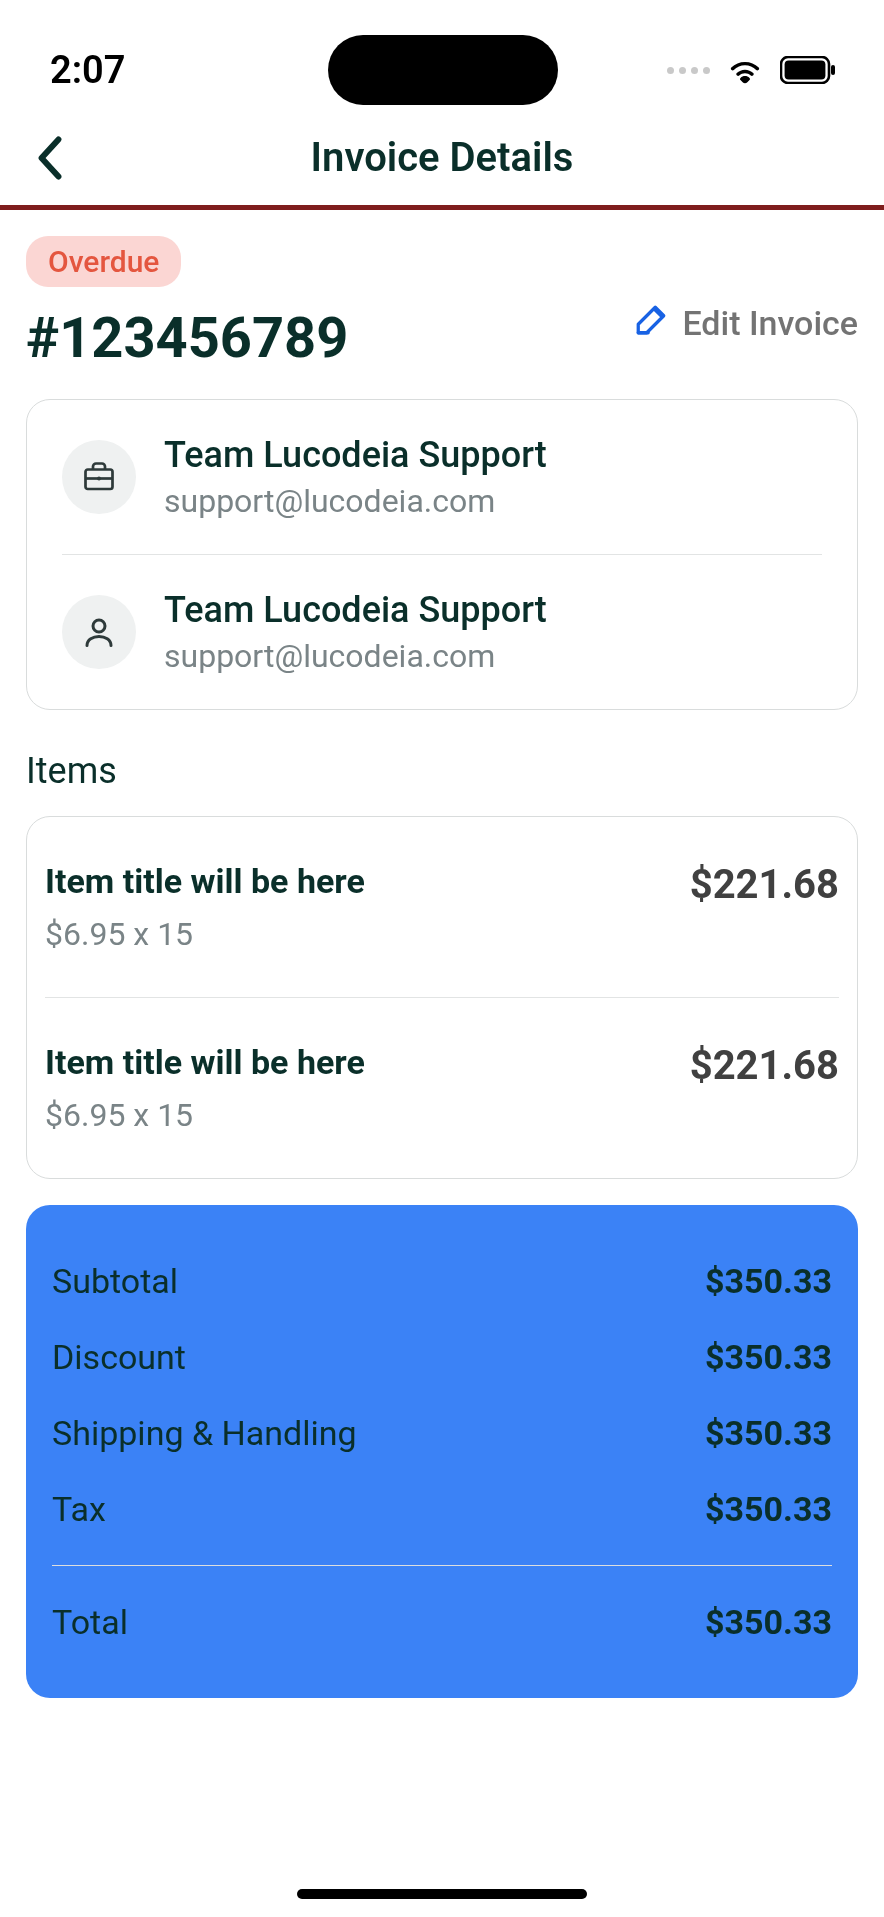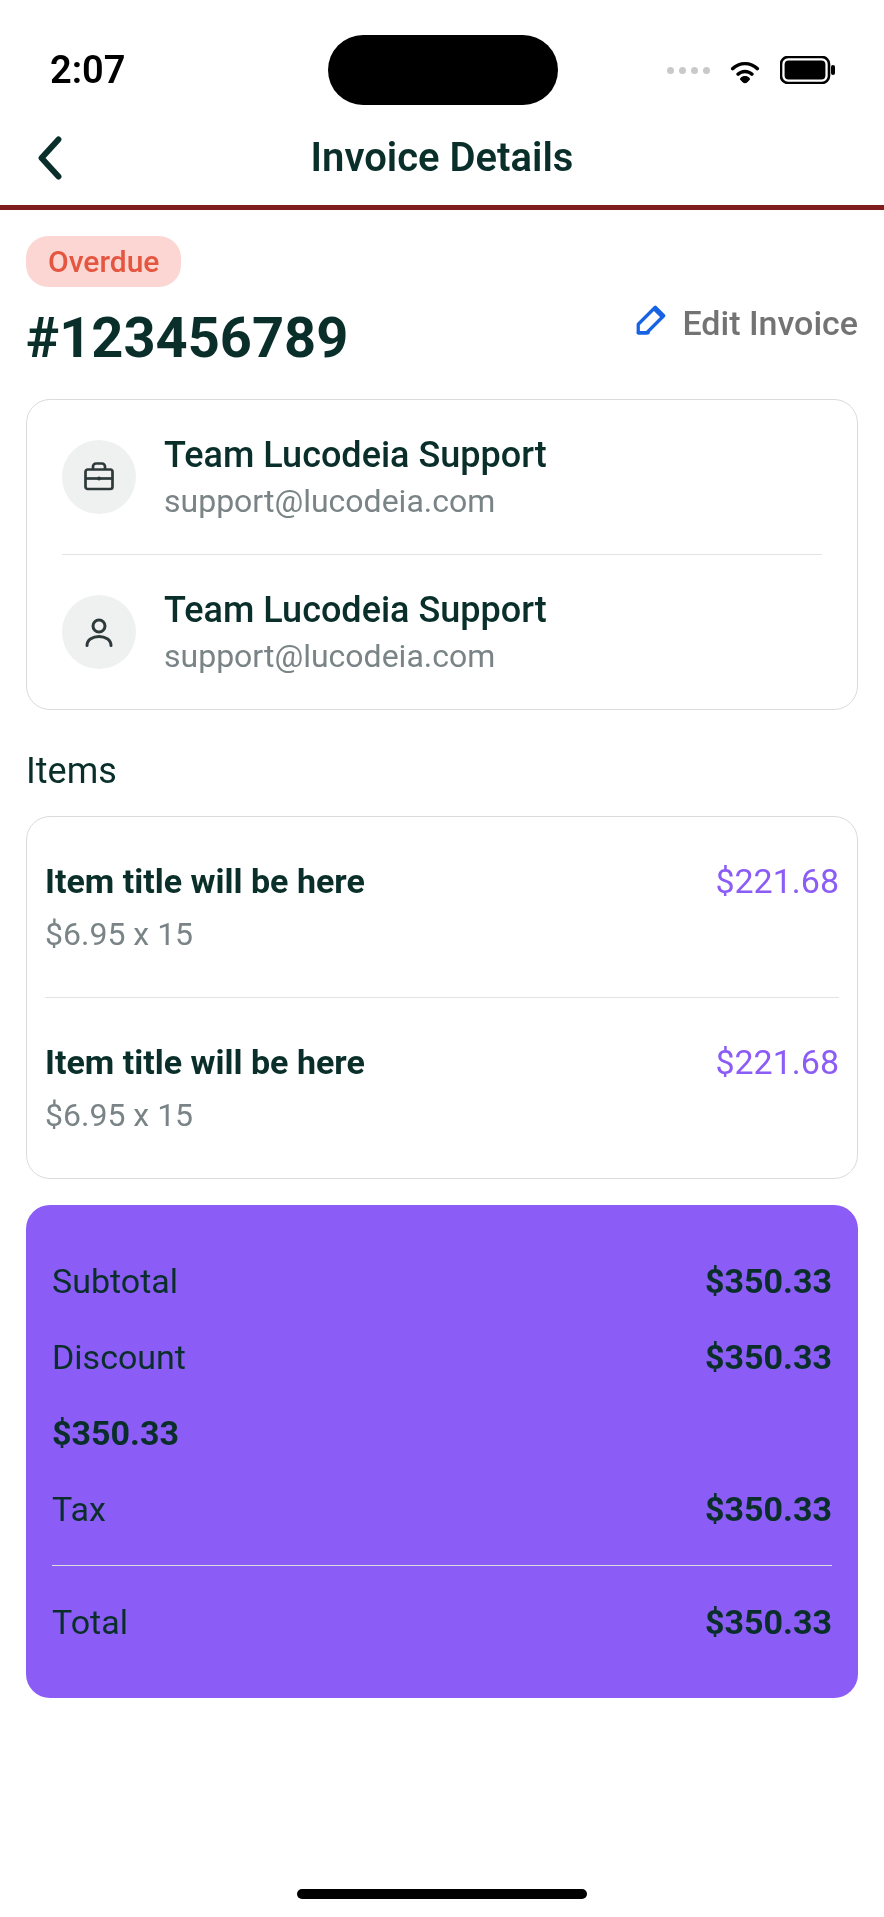"$221.68" .item-price { color: #8b5cf6 -> #404040; font-size: 34px -> 40px; font-weight: 400 -> 700 }
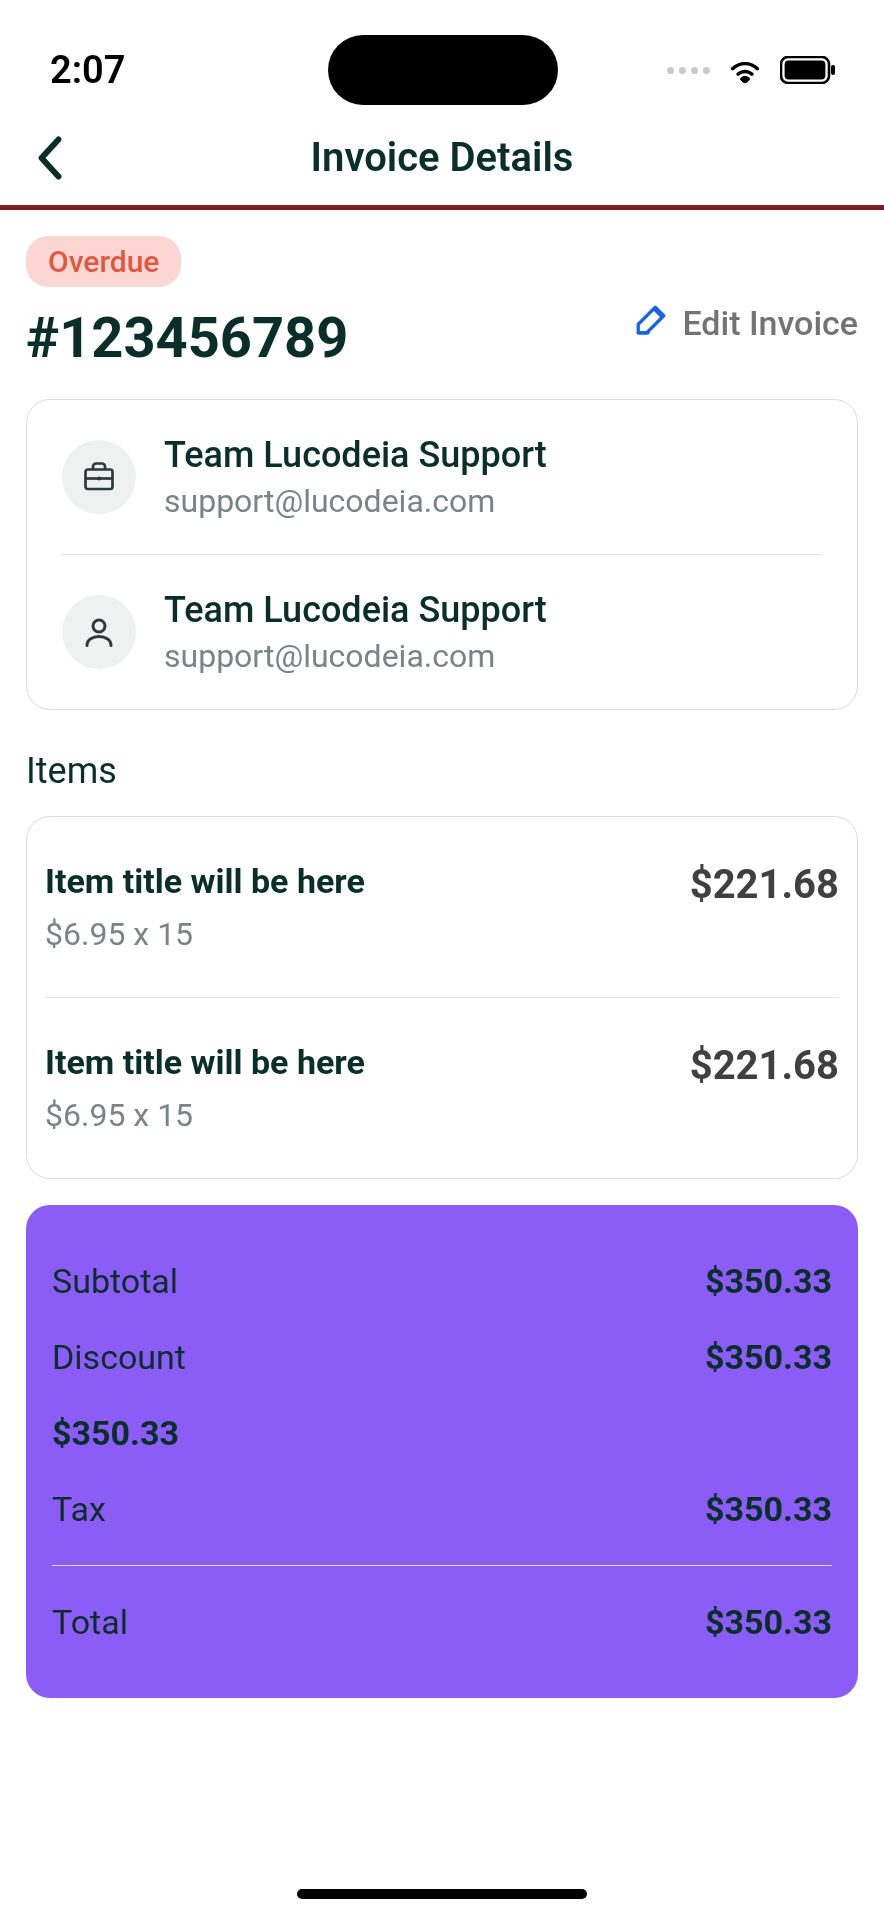"Subtotal" .totals-card { background: #8b5cf6 -> #3b82f6 }
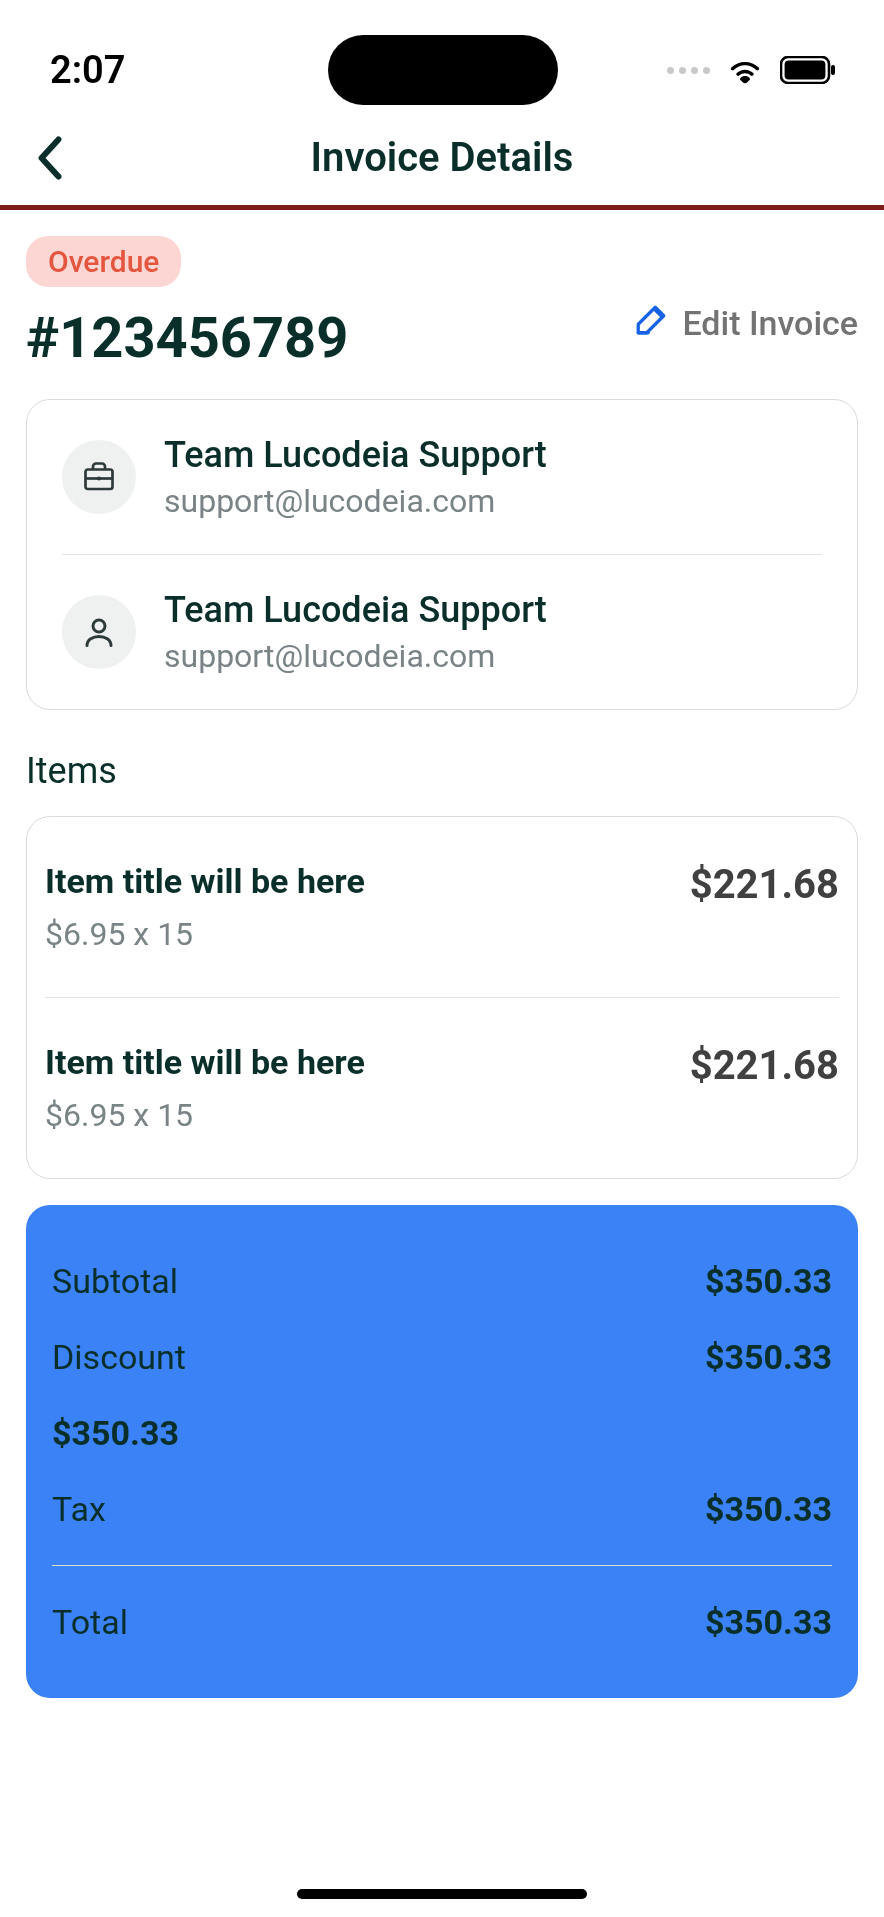"Shipping & Handling" span.total-label { html: none -> <span>Shipping &amp; Handling</span> }
